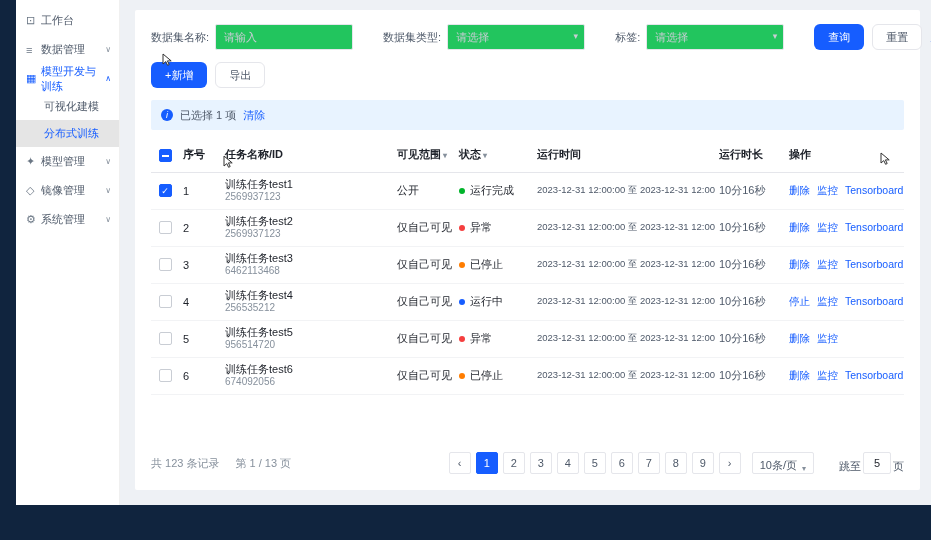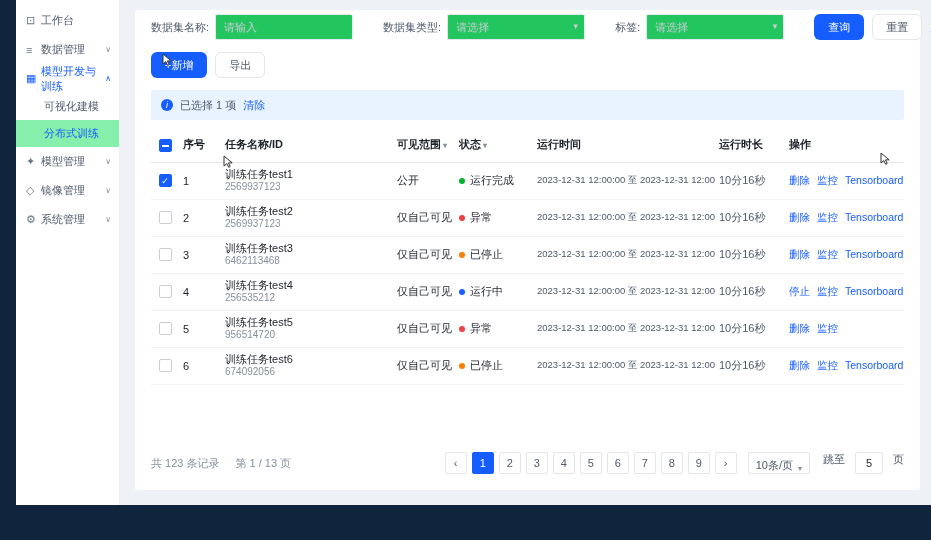"数据集名称:" .card { padding: 4px 16px -> 14px 16px }
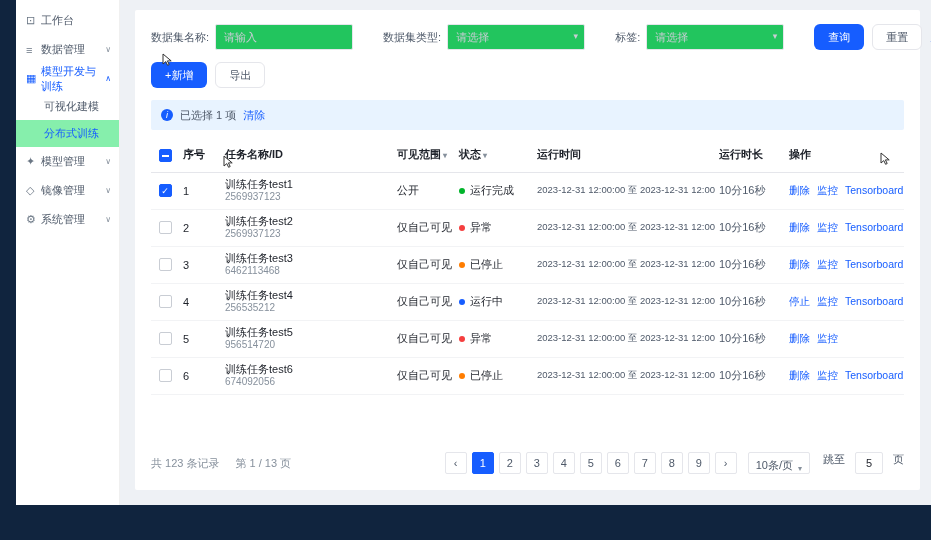"分布式训练" .menu-sub.selected { background: #86efac -> #e5e5e5 }
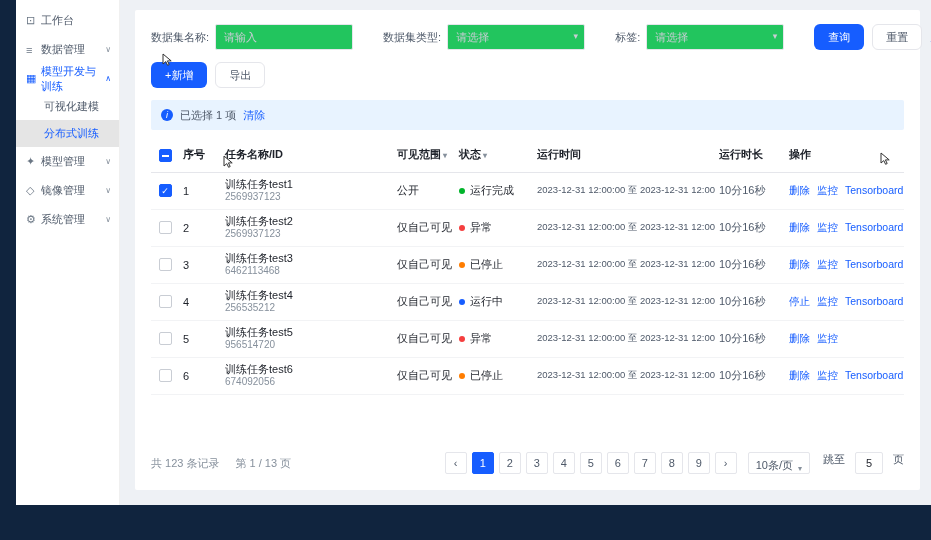"跳至" .jumpwrap { align-items: flex-start -> flex-end; gap: 10px -> 2px; margin-left: 8px -> 20px }
